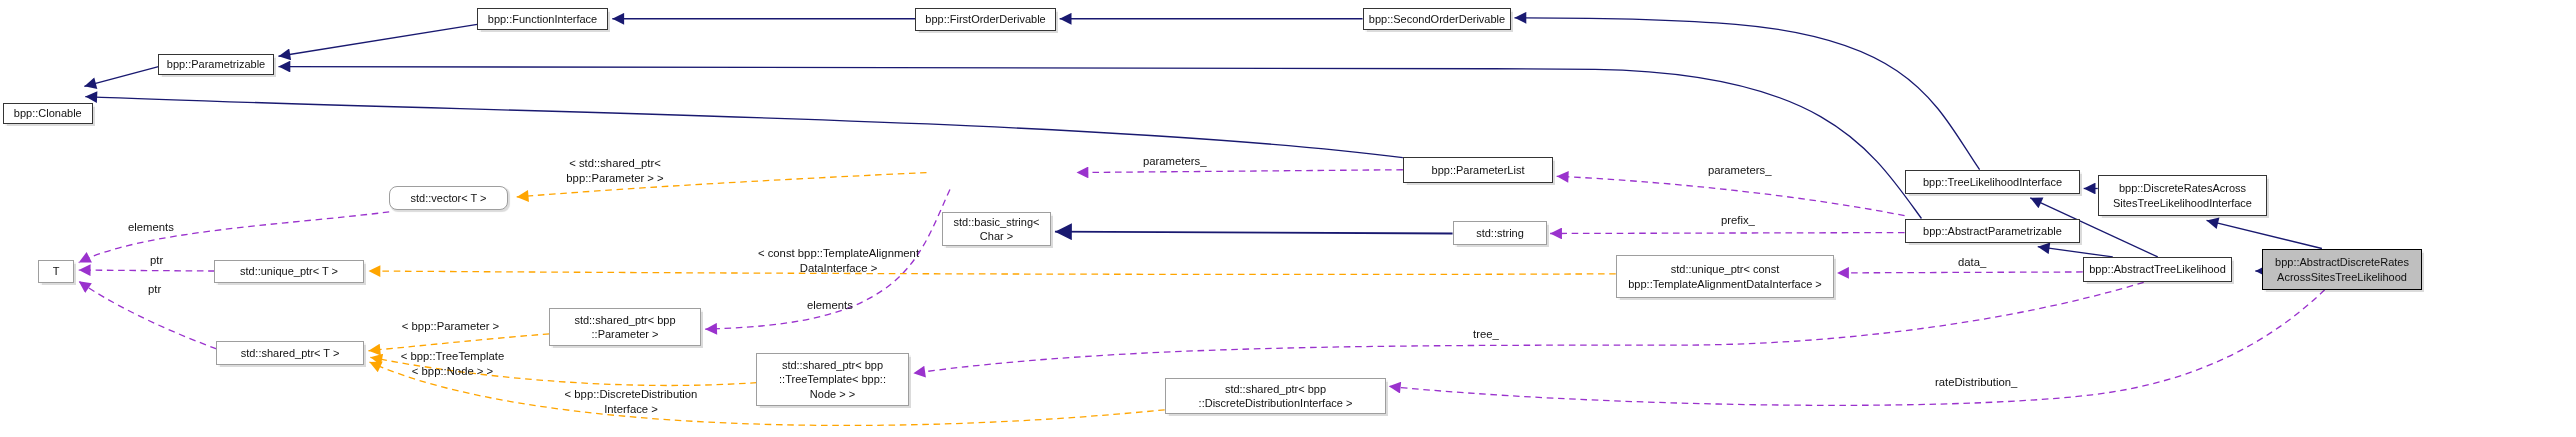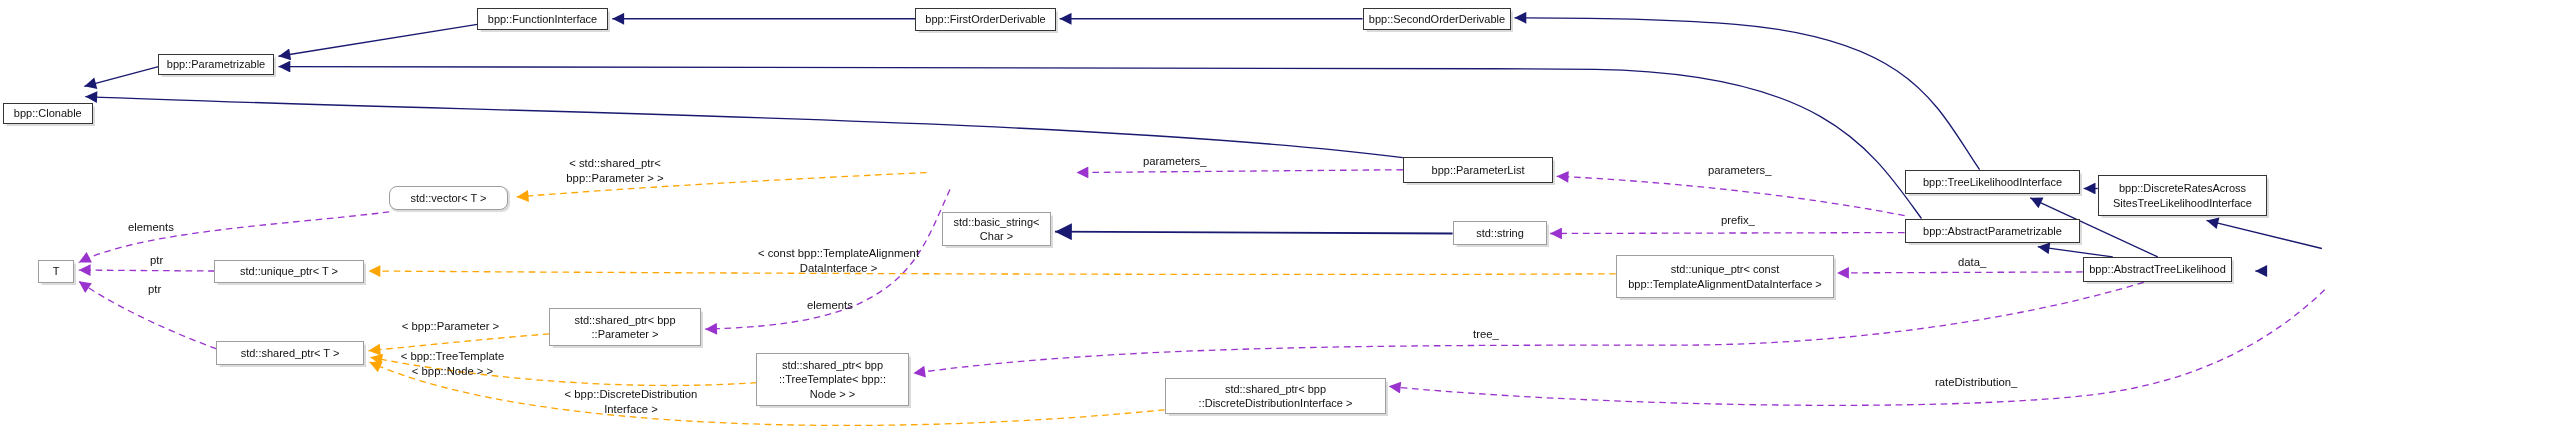"bpp::AbstractDiscreteRates" div.node { html: none -> <div>bpp::AbstractDiscreteRates AcrossSitesTreeLikelihood</div> }
